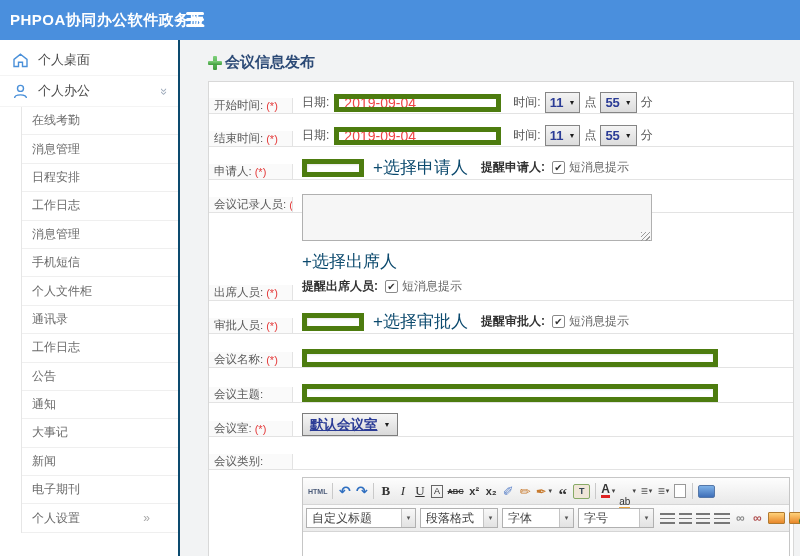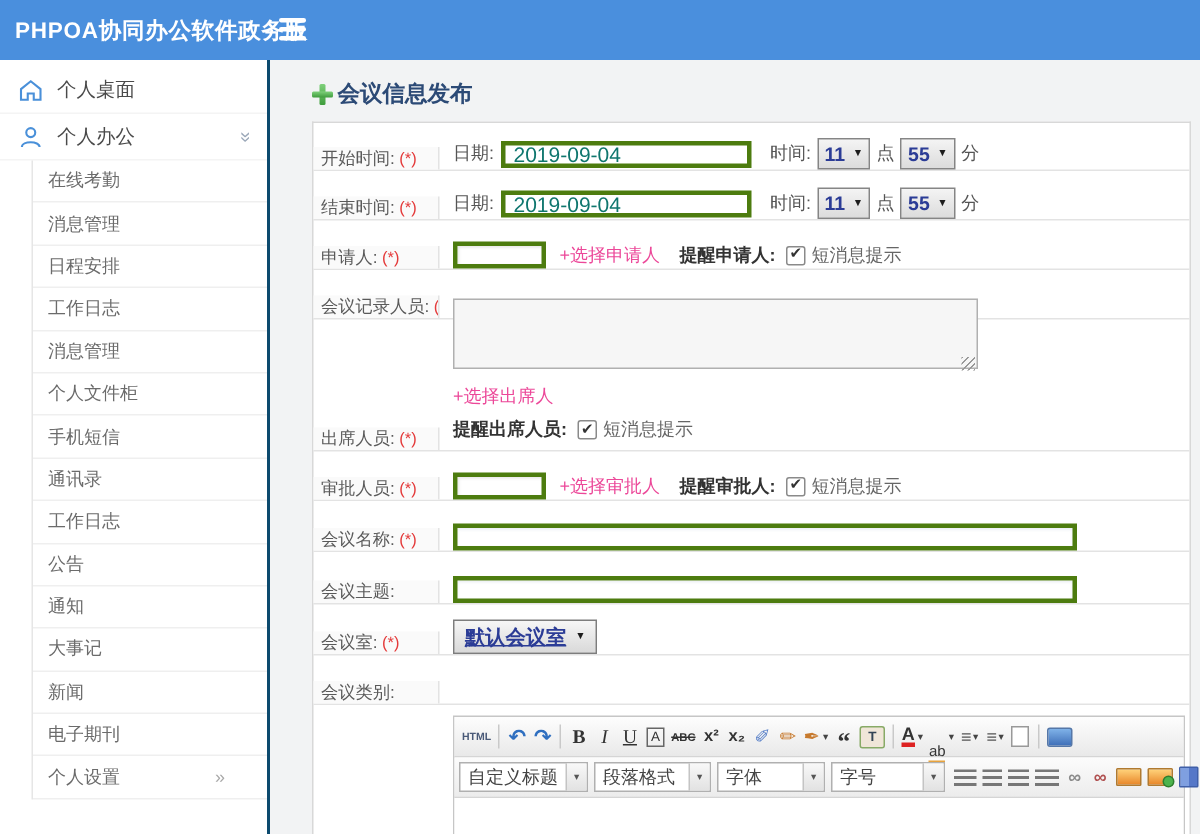"2019-09-04" input.txt { border: 3px solid #4d7c0f -> 5px solid #4d7c0f; color: #0f766e -> #ef4444 }
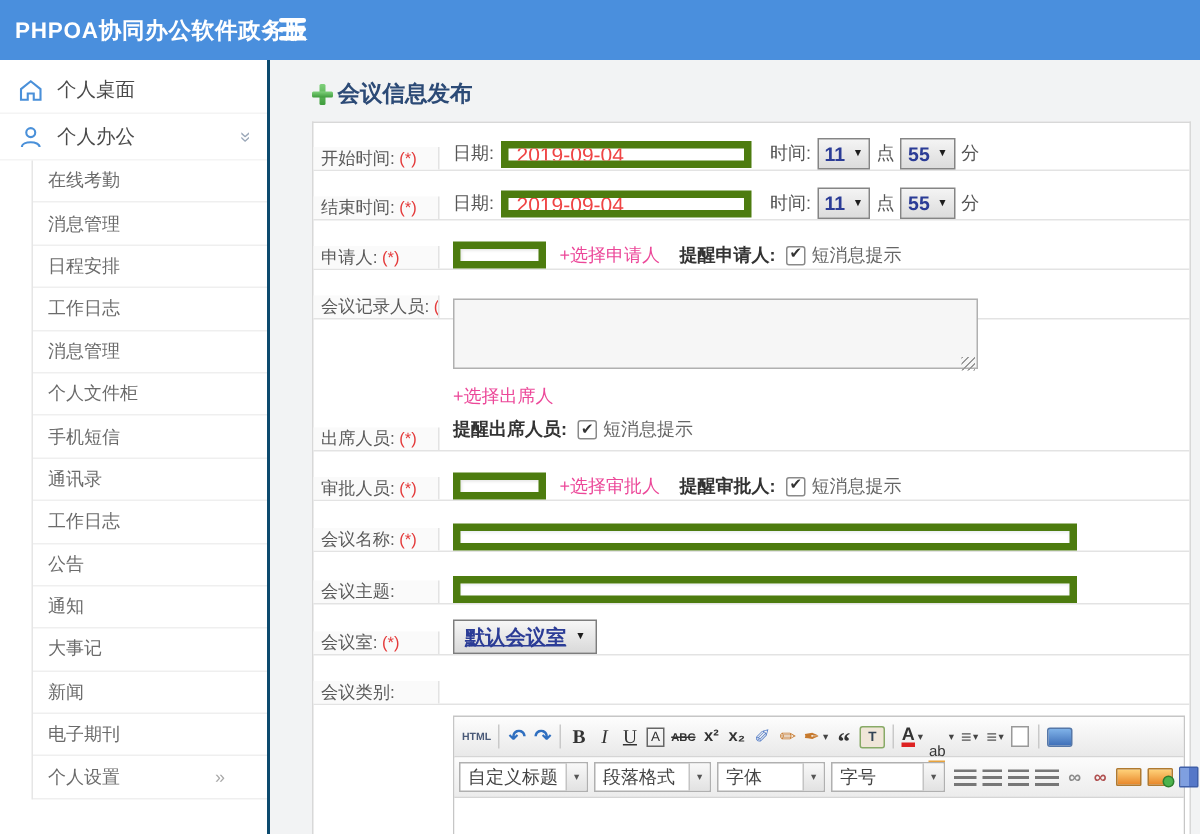"+选择申请人" a.sel-link { color: #ec4899 -> #0c4a6e; font-size: 12px -> 17px }
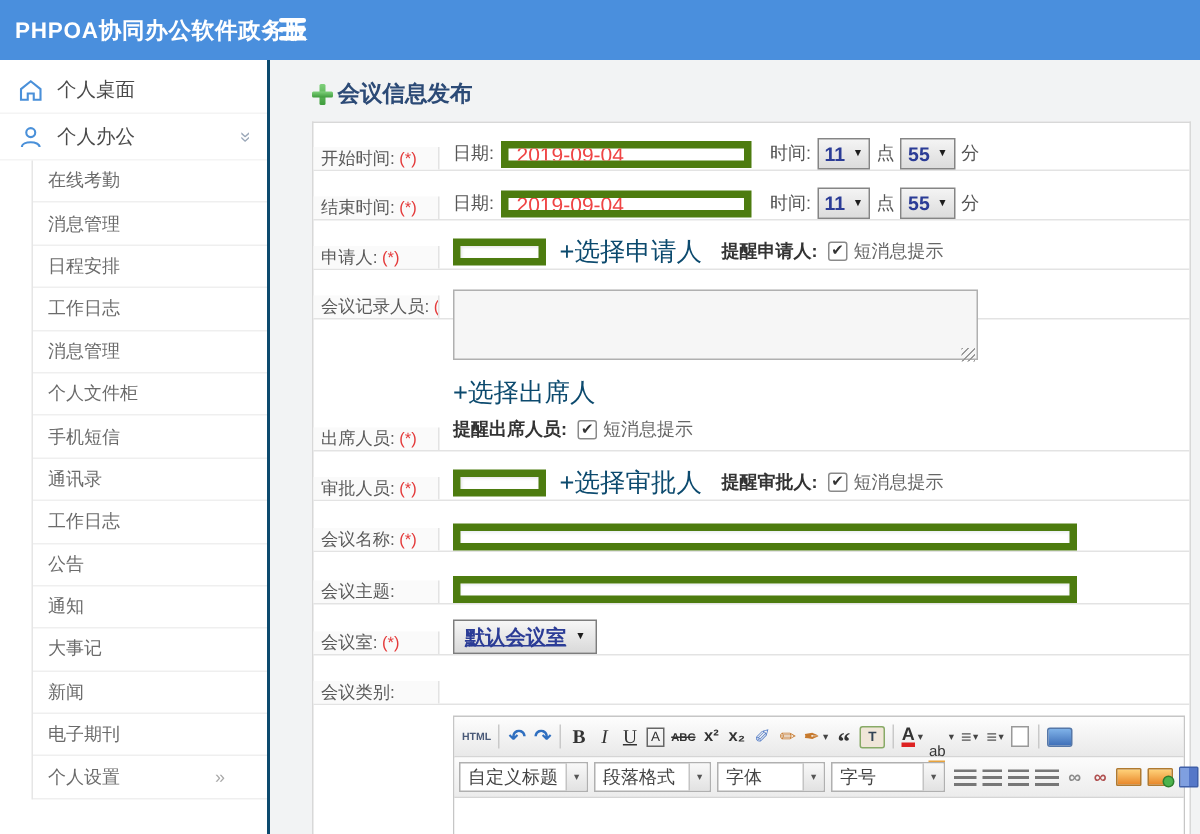"个人文件柜" div.sub-item { order: before "手机短信" -> after "手机短信" }
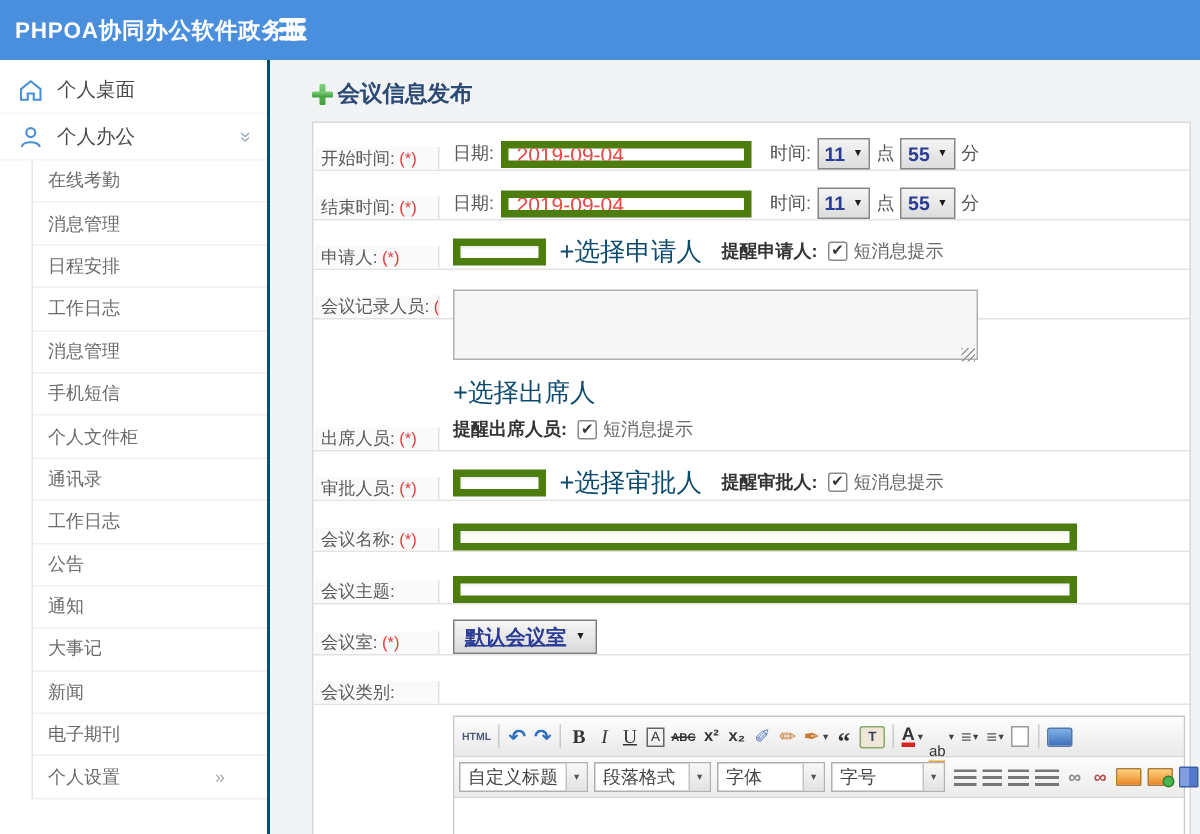"自定义标题" .ts1 { width: 86px -> 110px }
